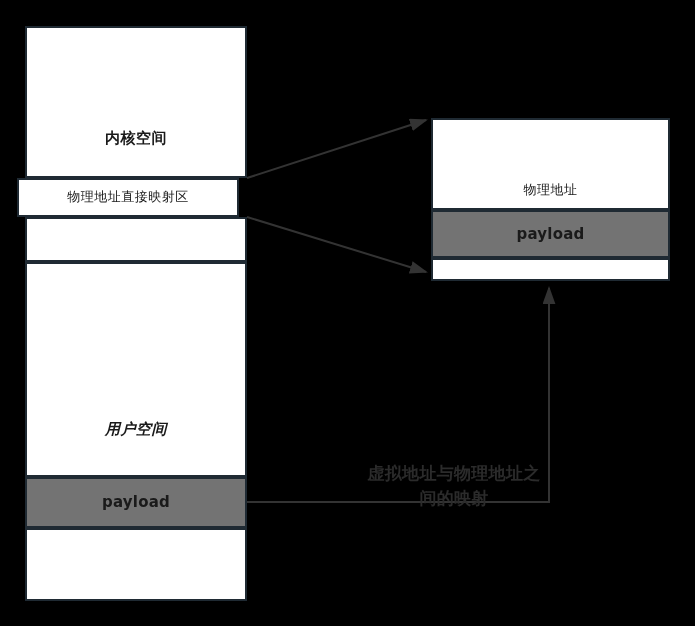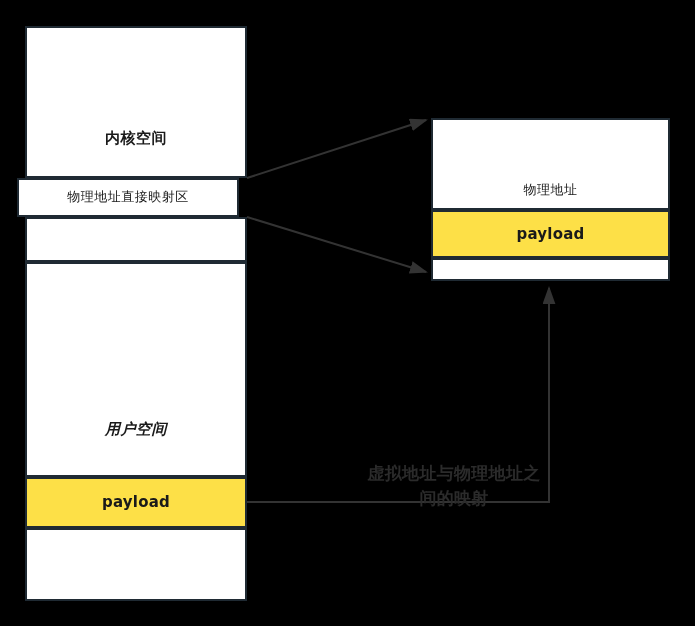"payload" .cell.red { background: #fde047 -> #737373 }
